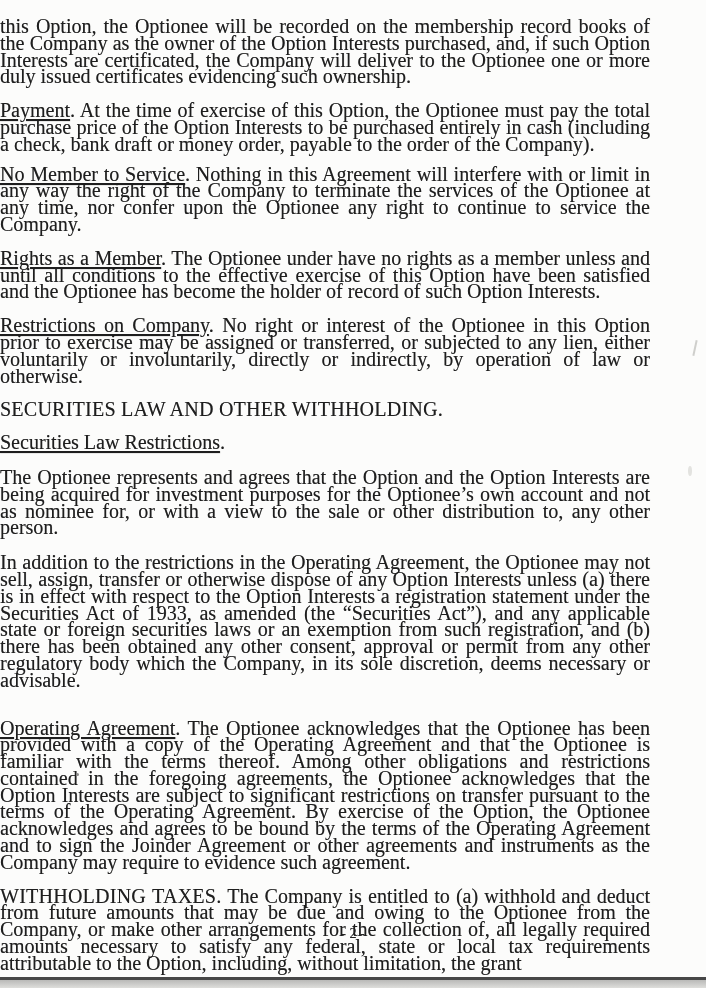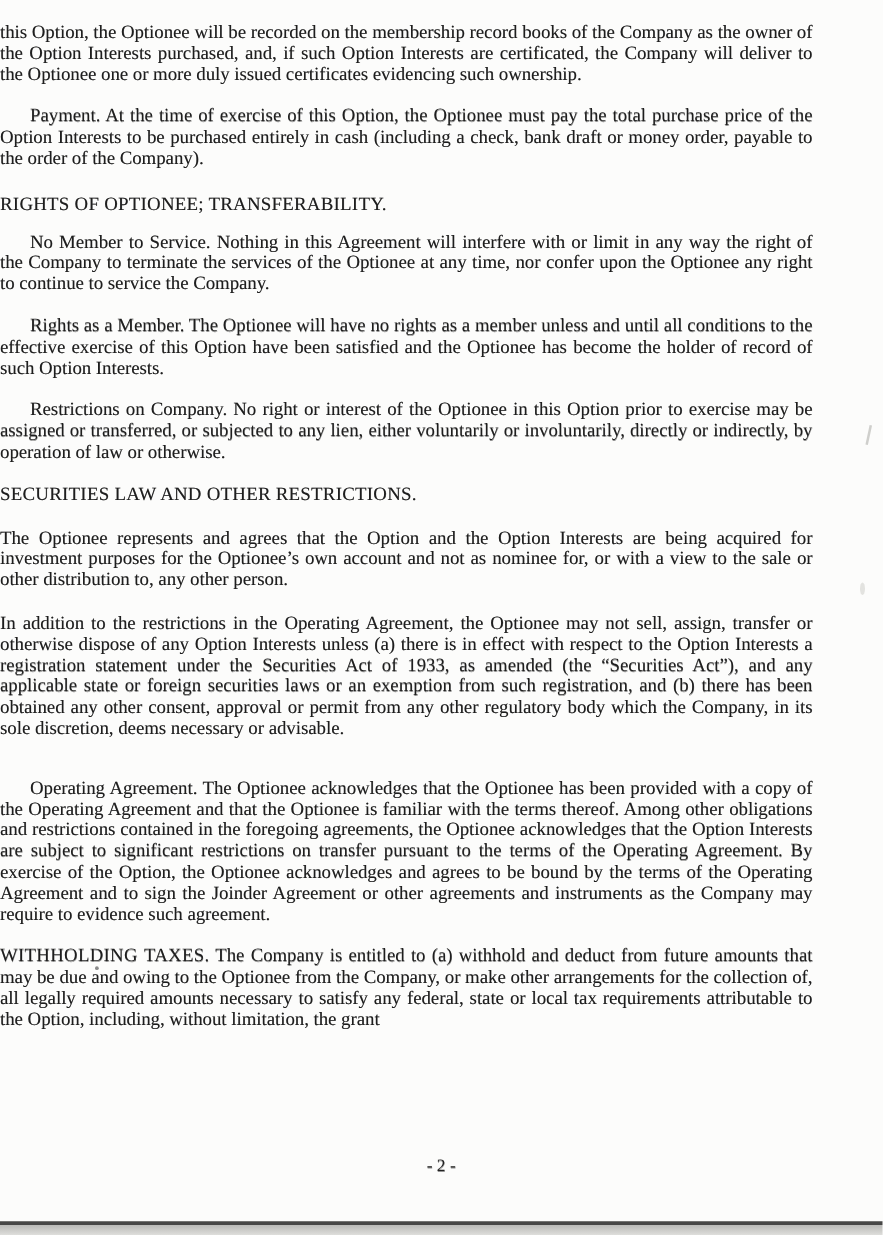"this Option, the Optionee will" .content { font-size: 15px -> 20px }
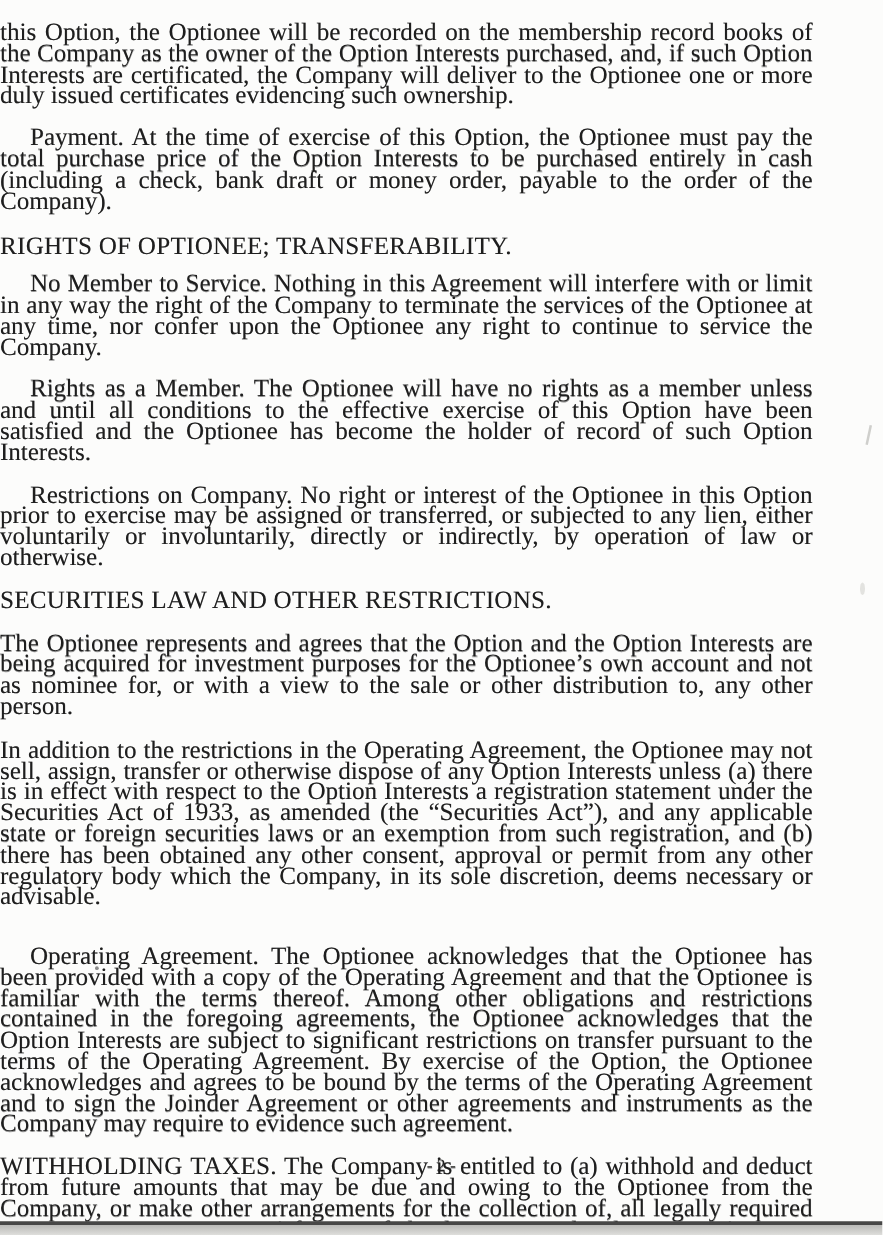"Payment" .u { padding-left: 24px -> none; text-decoration: none -> underline }
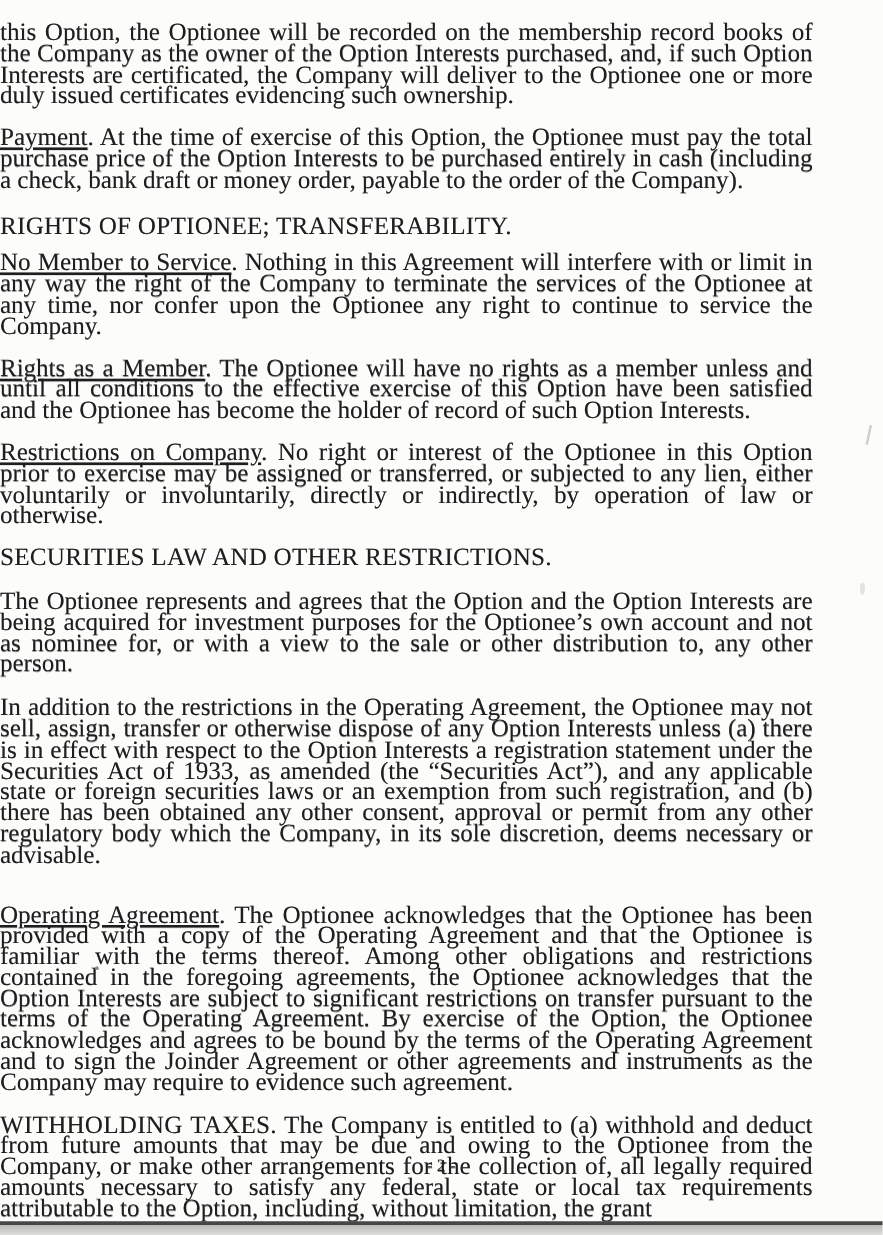"RIGHTS OF OPTIONEE; TRANSFERABILITY." p.l1 { html: <p><span>RIGHTS OF OPTIONEE; TRANSFERABILITY.</span></p> -> none }
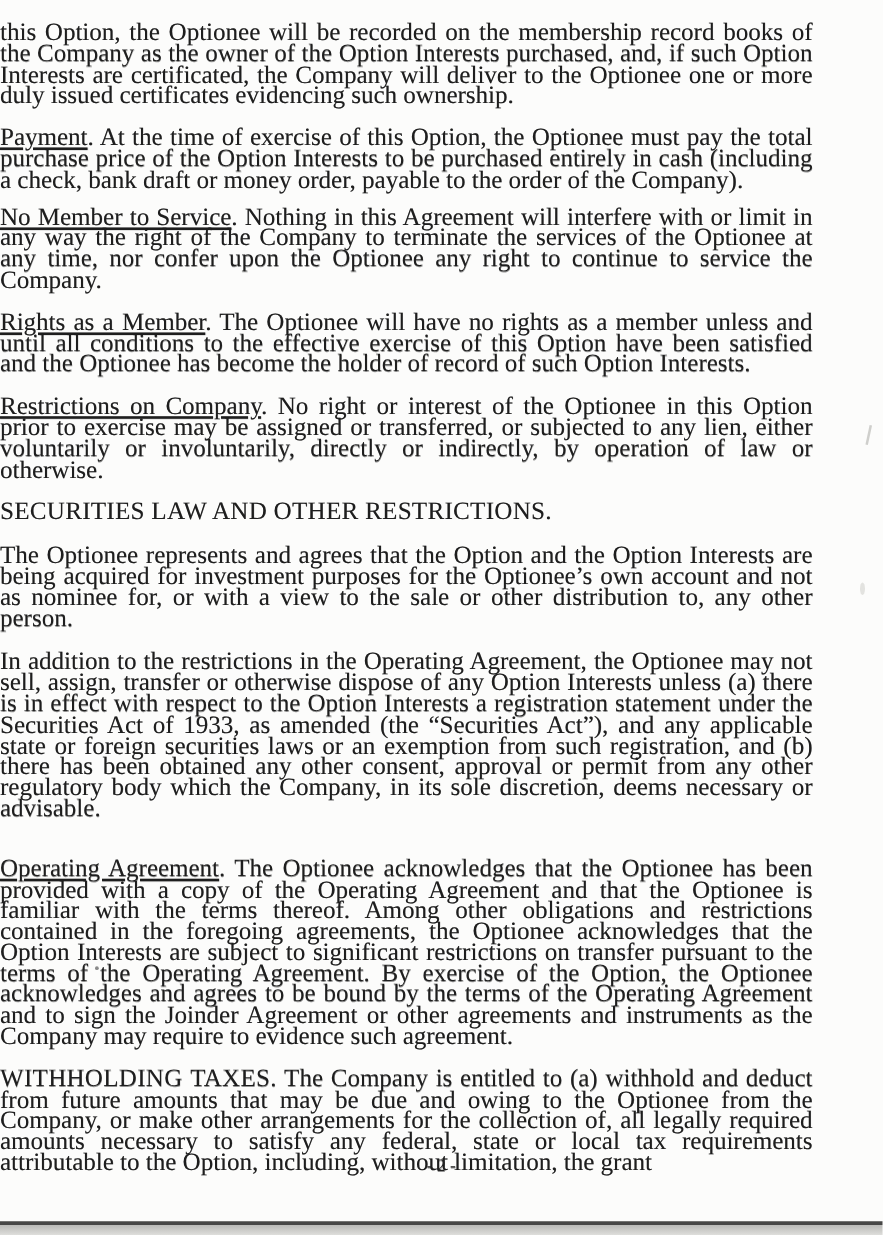". The Optionee will have" span { text: will -> under }
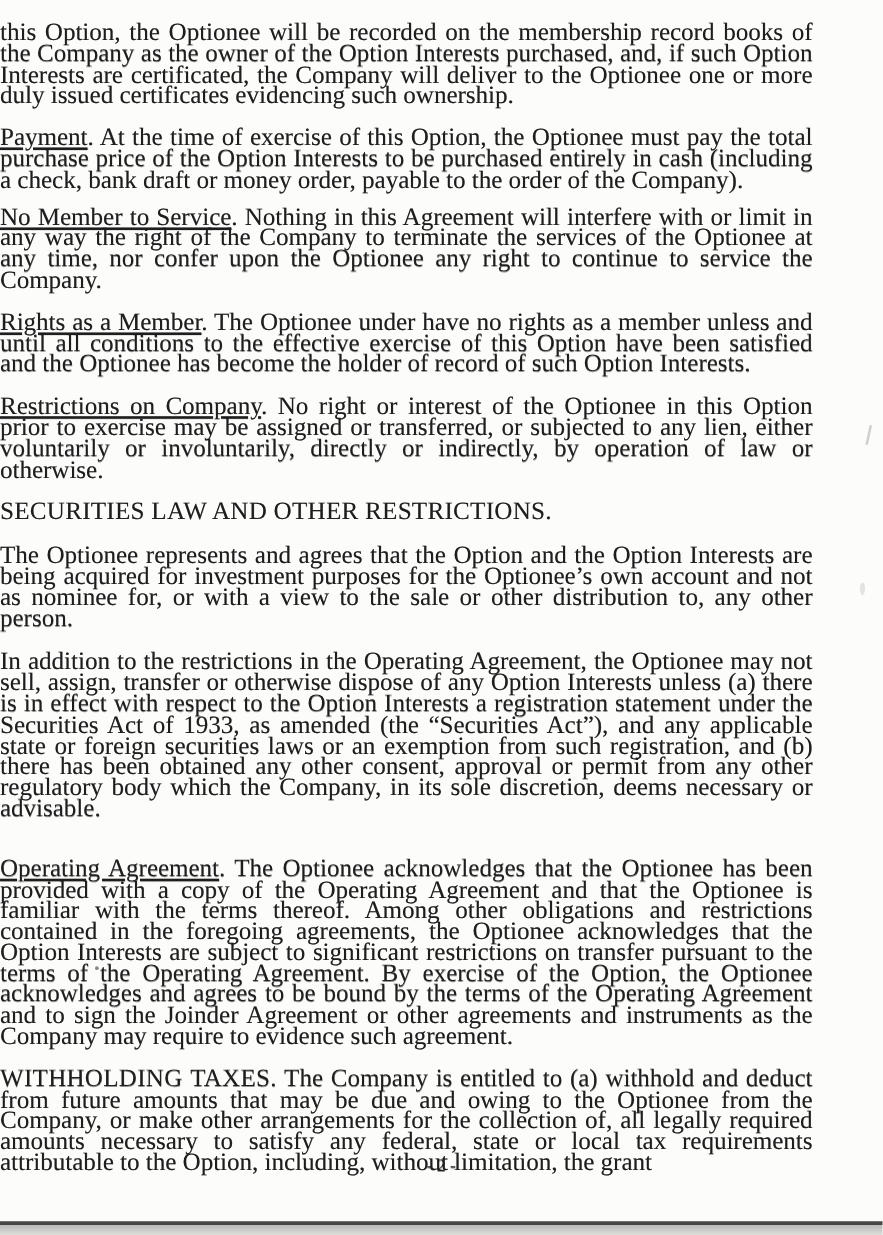"SECURITIES LAW AND OTHER RESTRICTIONS." span { text: RESTRICTIONS -> WITHHOLDING }
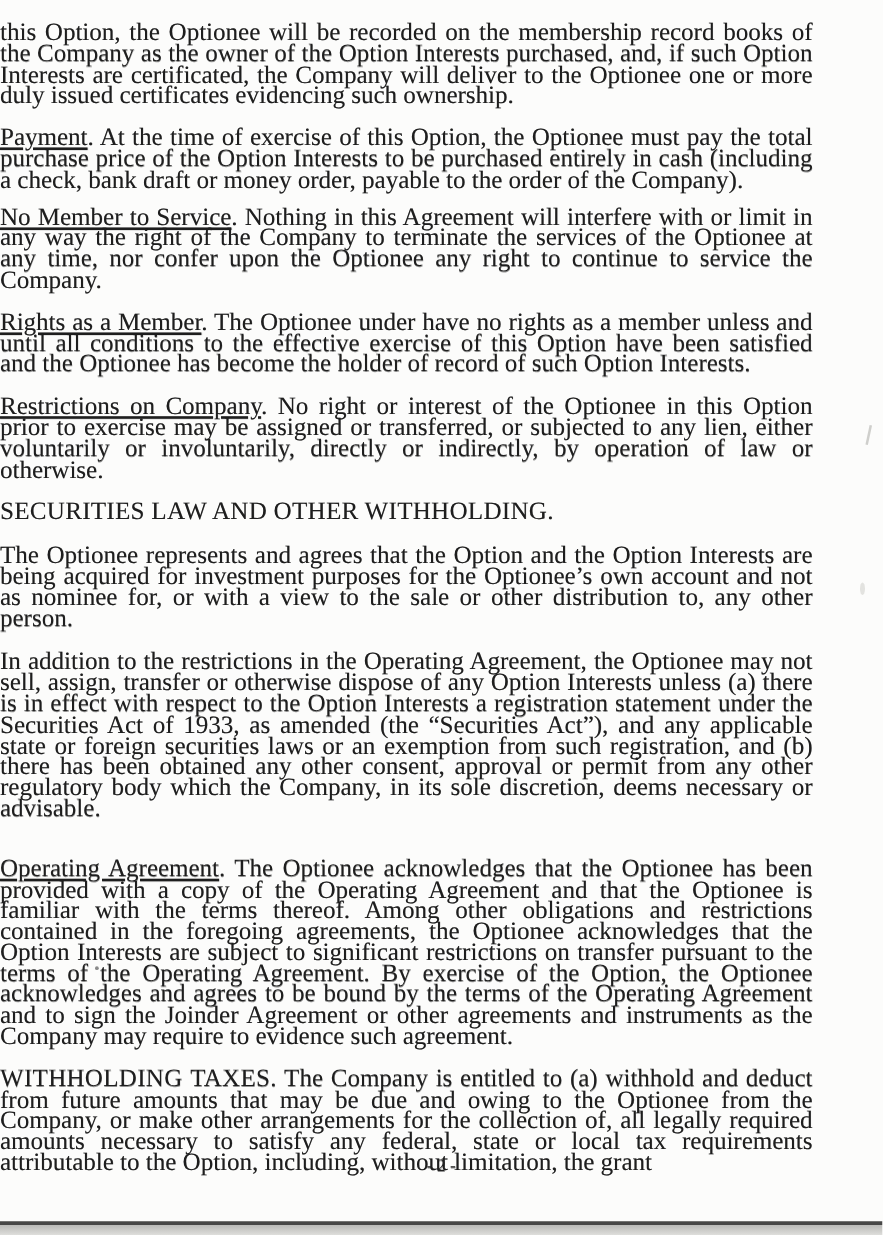"Securities Law Restrictions." p.l2 { html: none -> <p><span>Securities Law Restrictions</span><span>.</span></p> }
